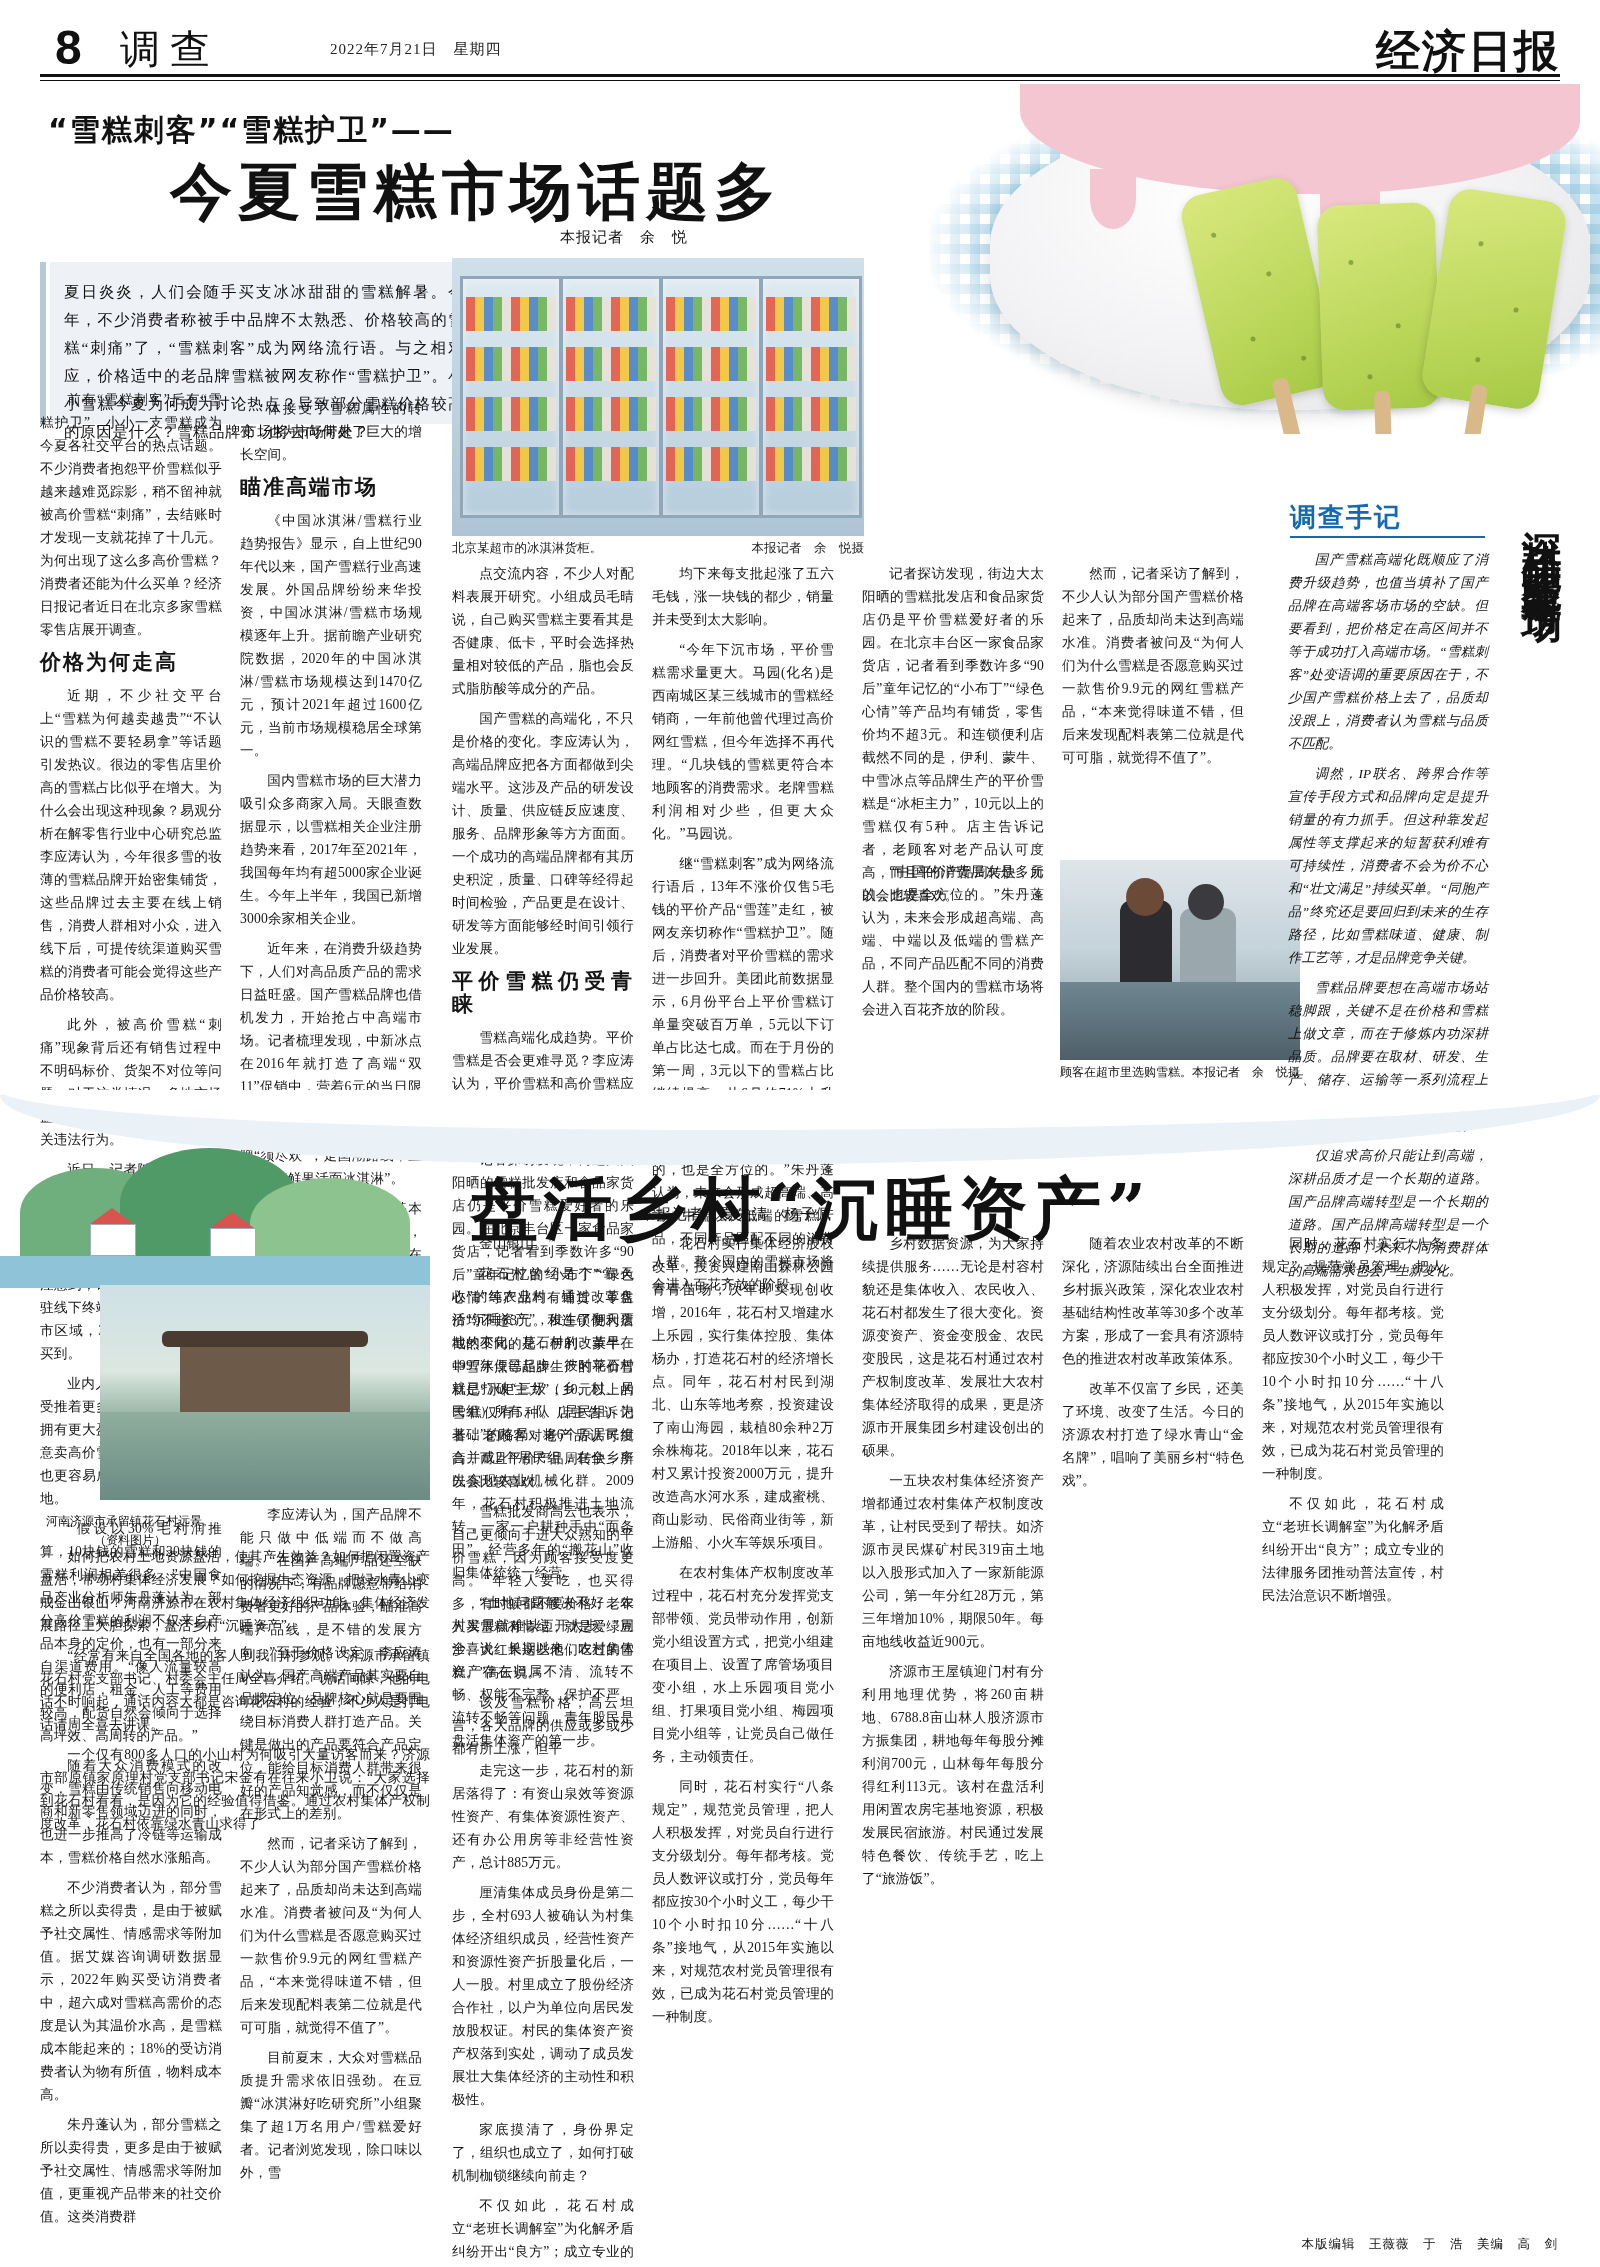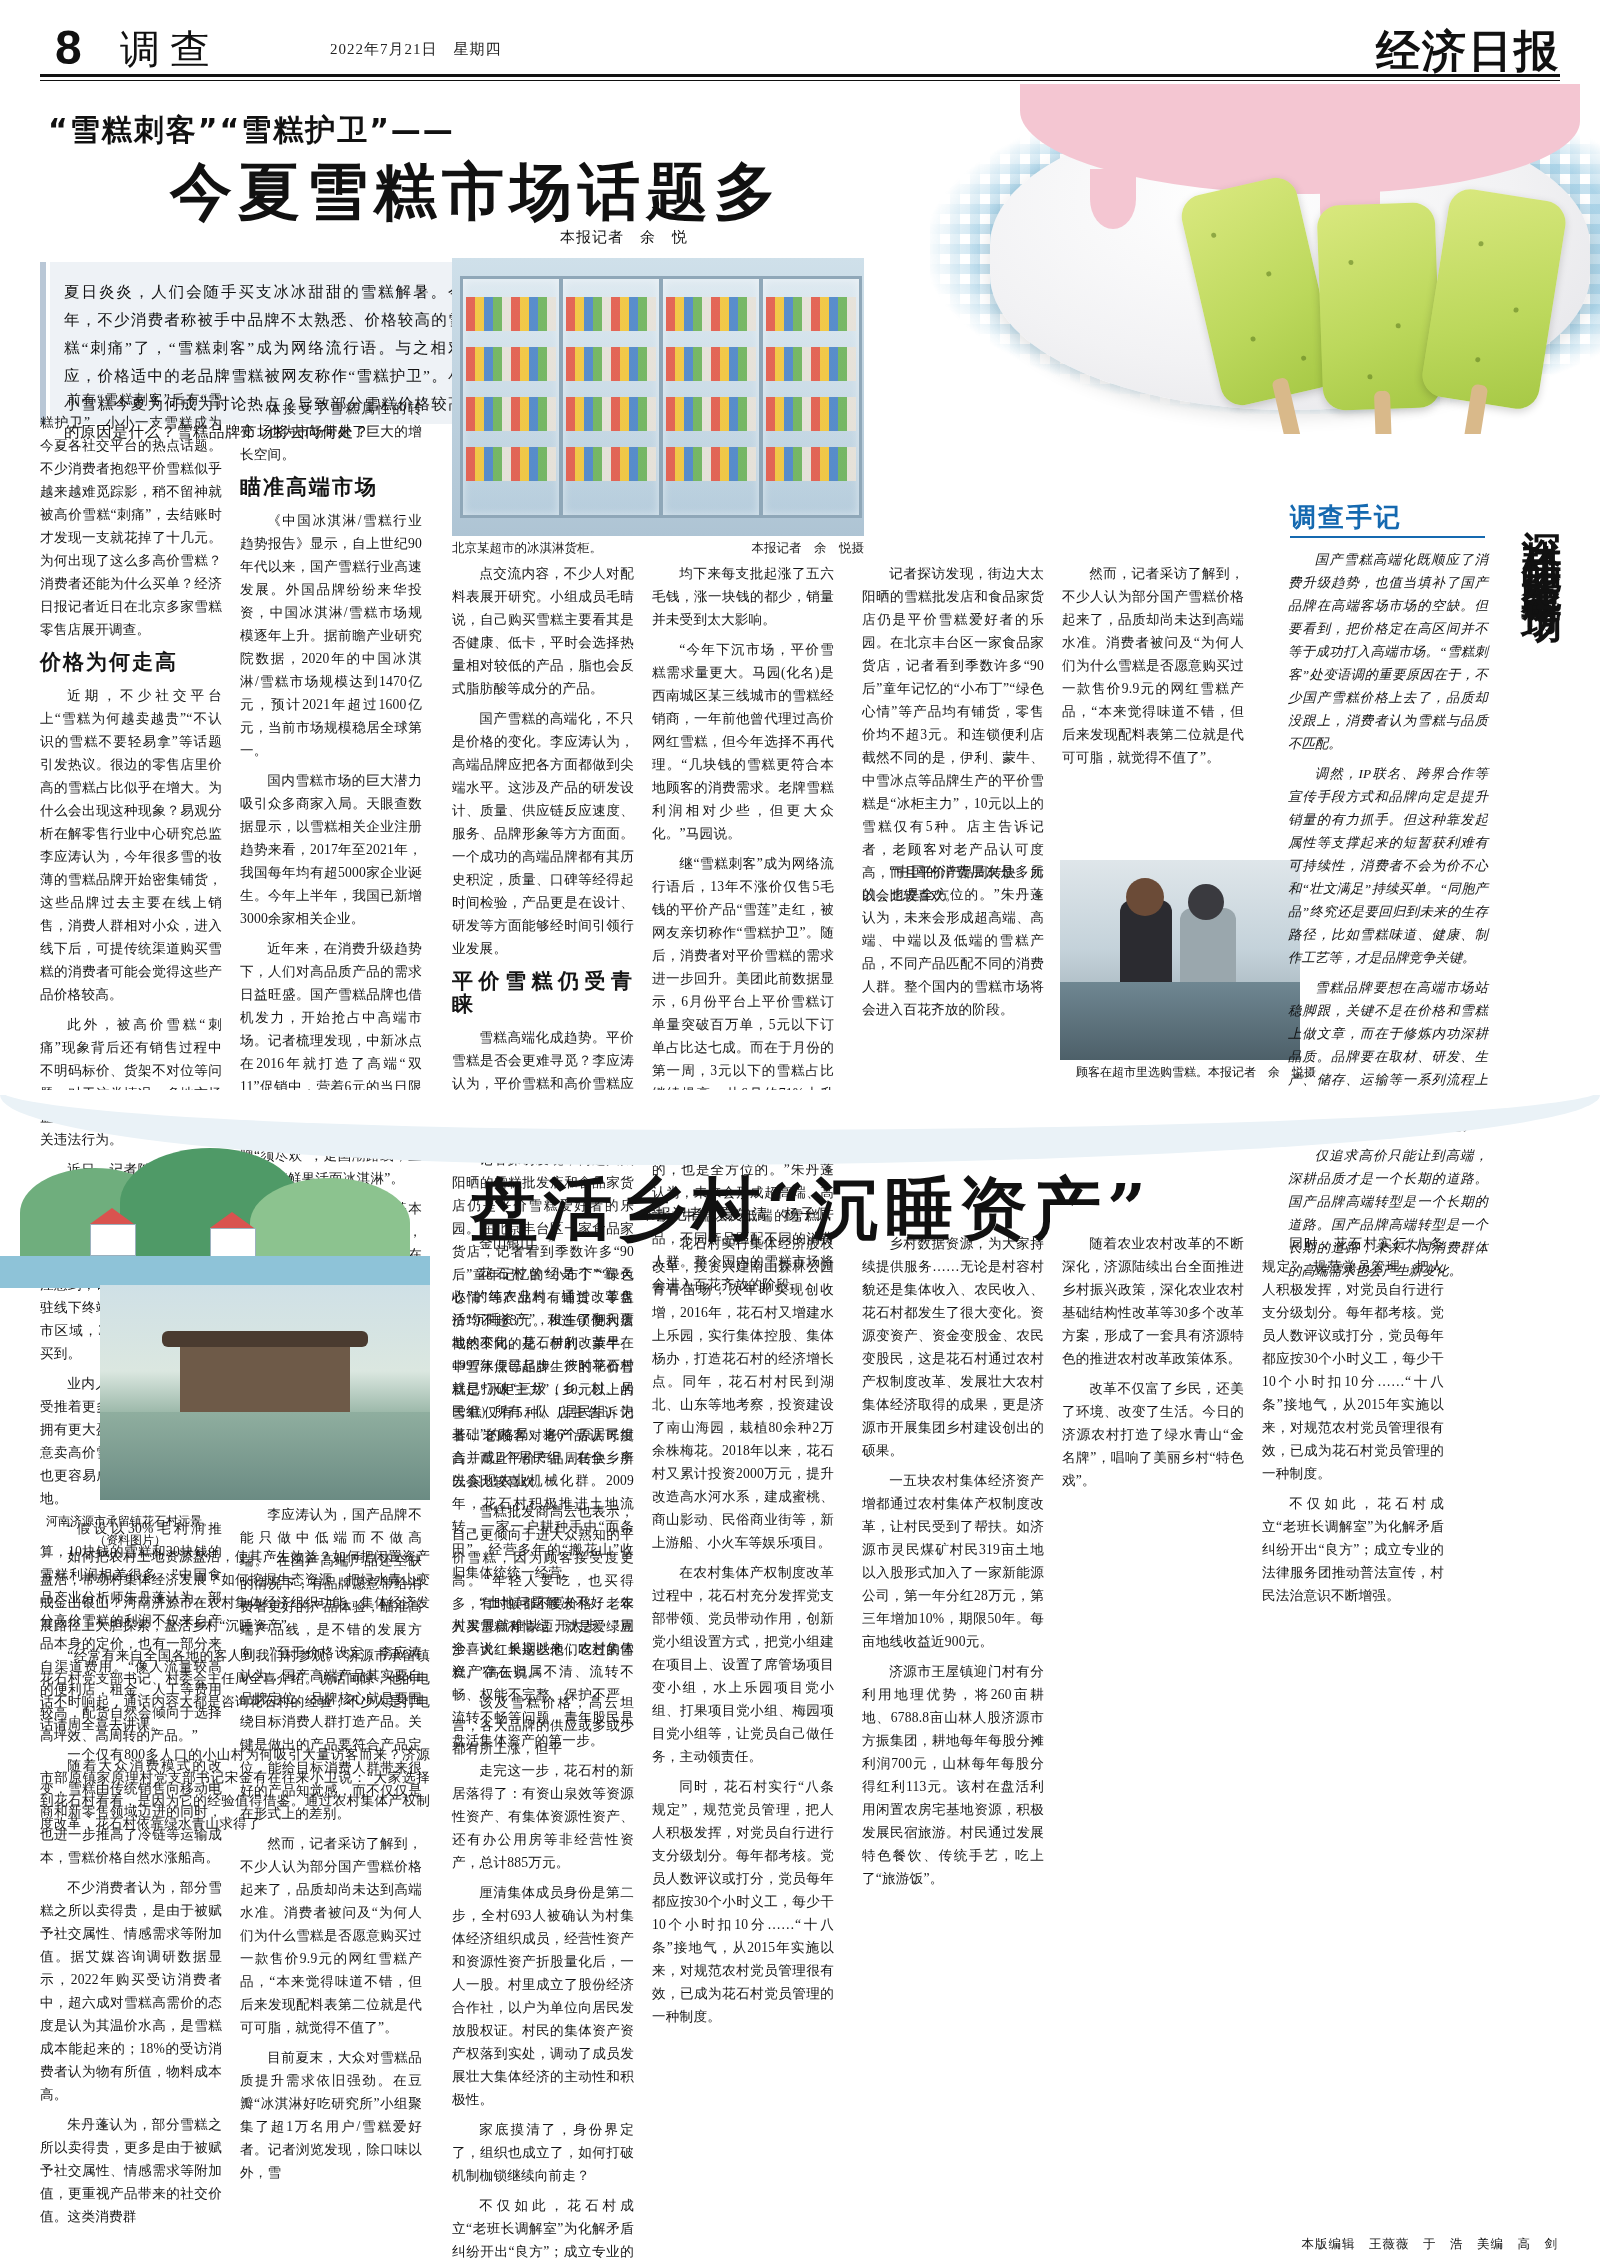"顾客在超市里选购雪糕。" .cap2 { margin-left: 16px -> none }
